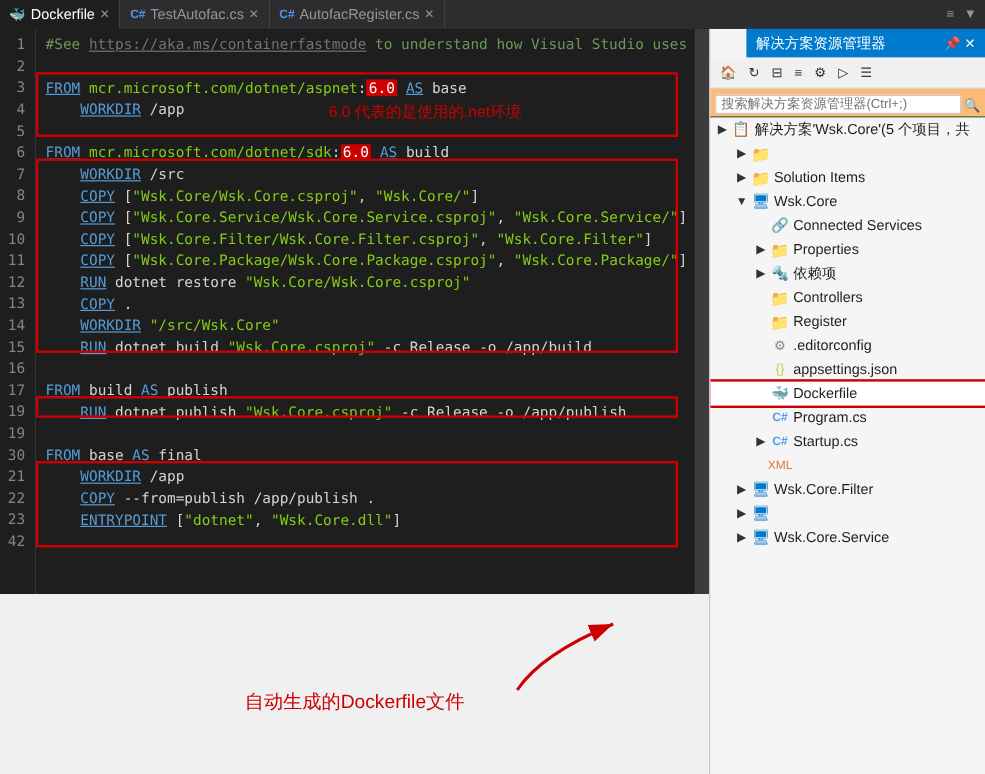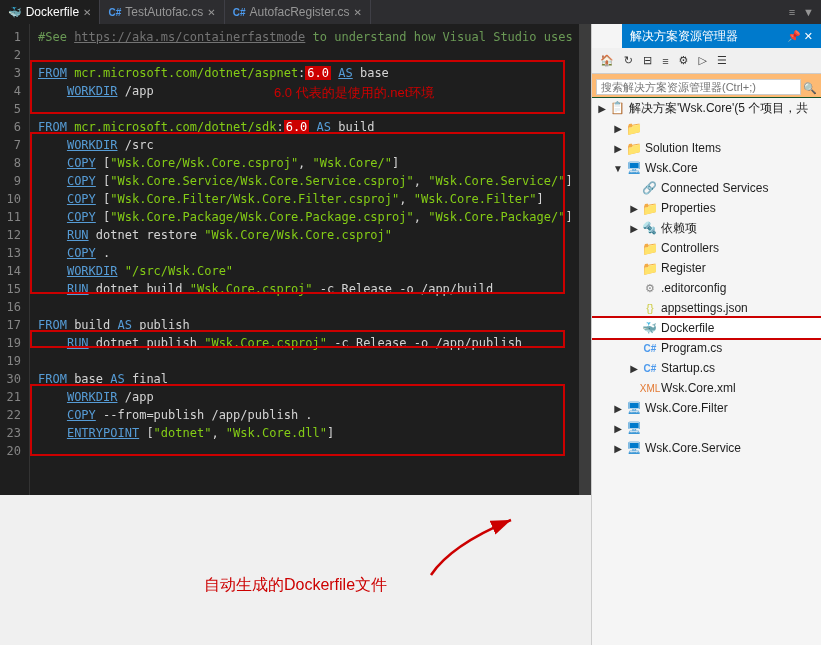"Wsk.Core.xml" span.tree-label { html: <span>Wsk.Core.xml</span> -> none }
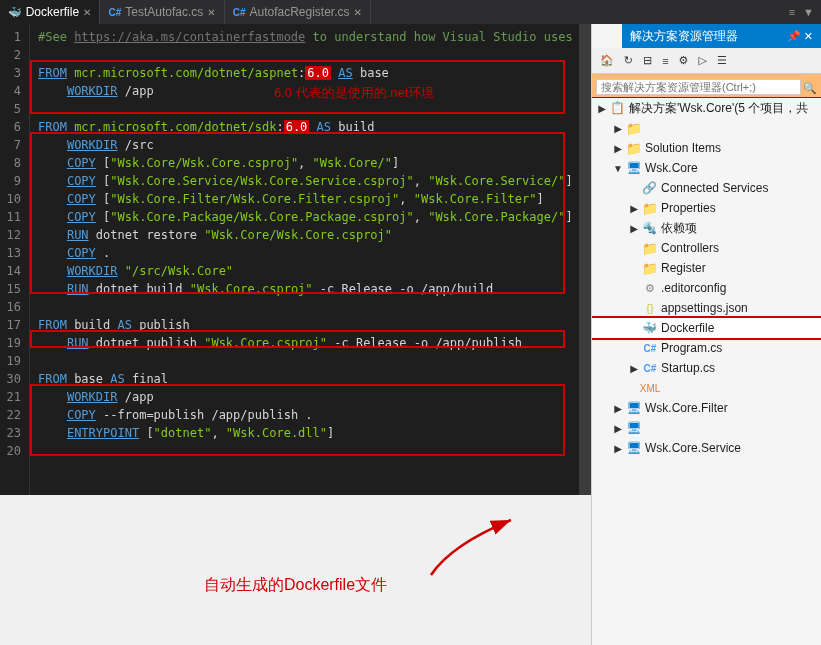"20" div { text: 20 -> 42 }
